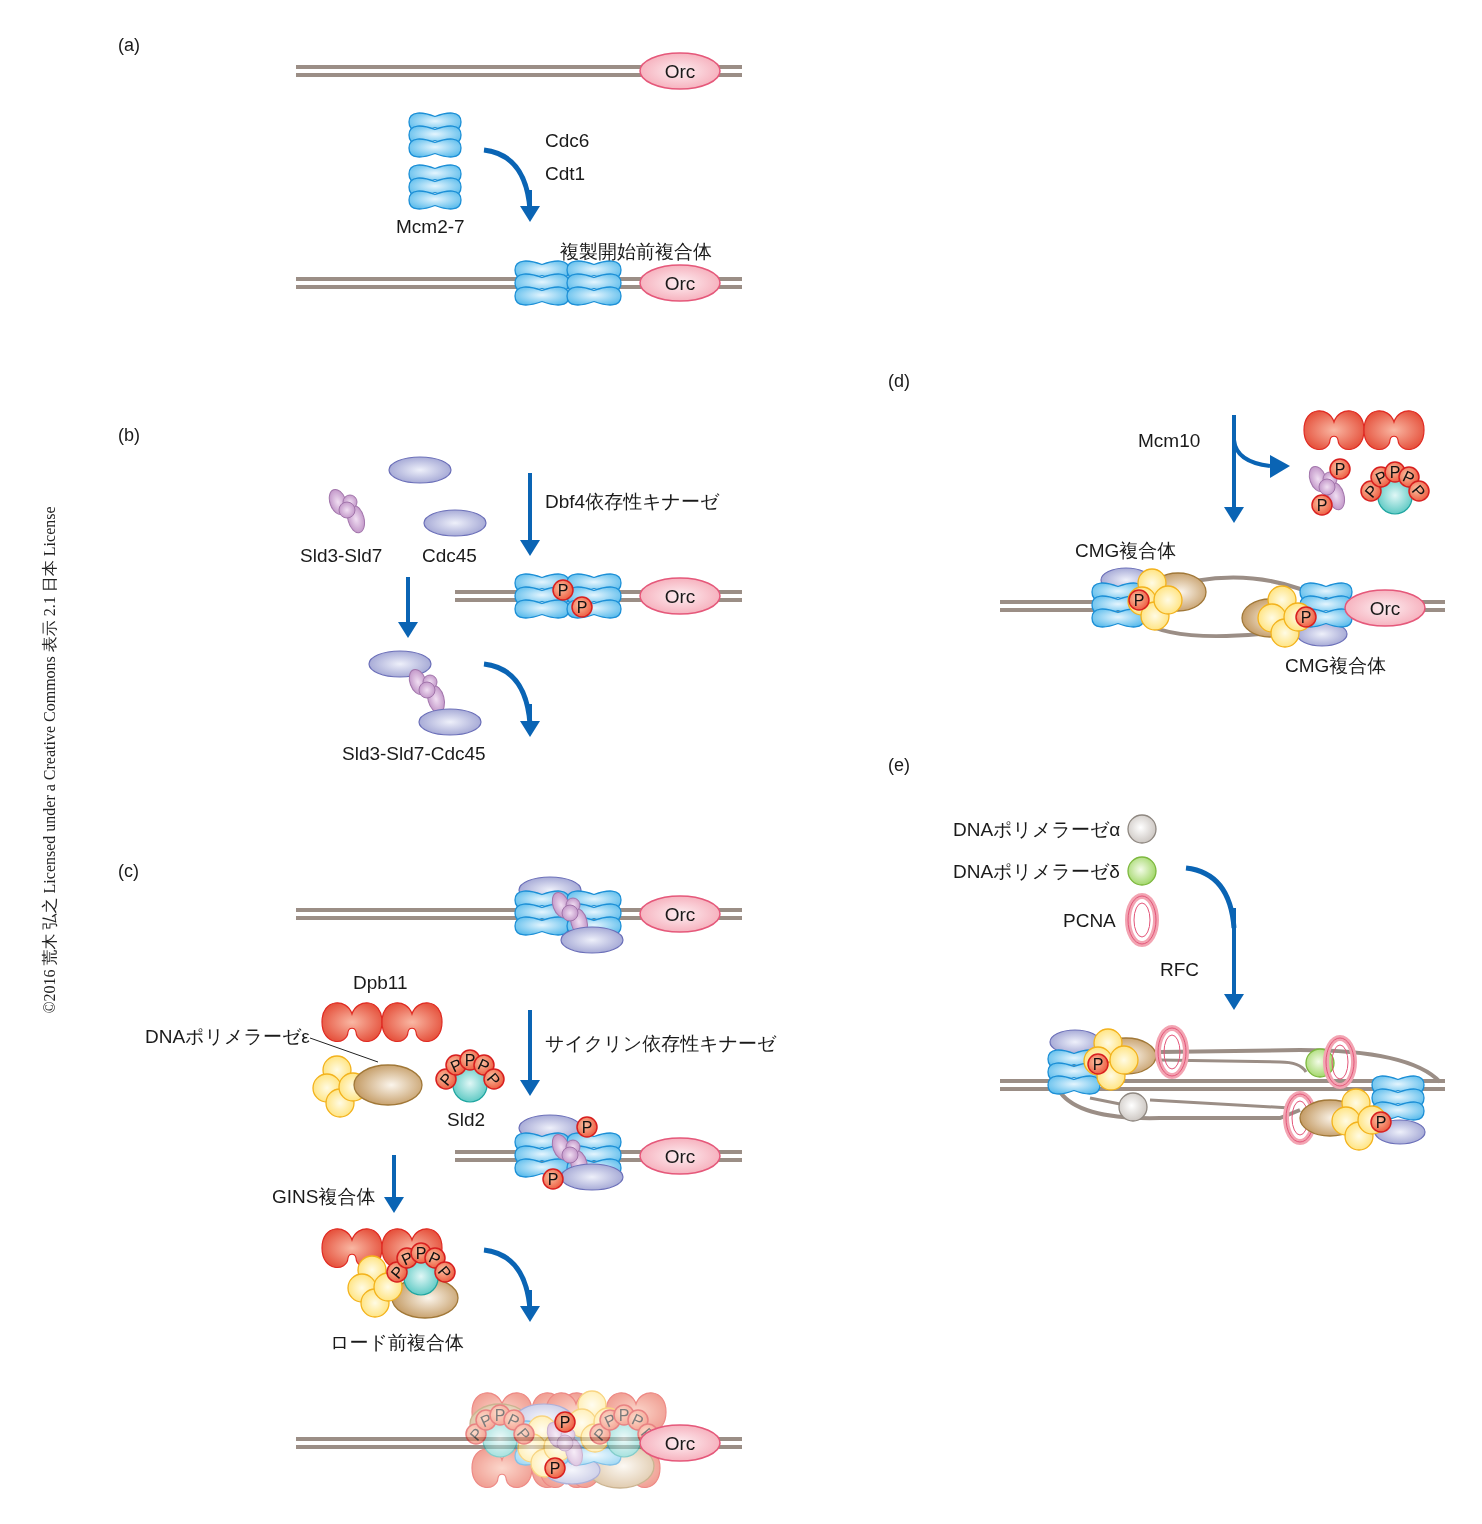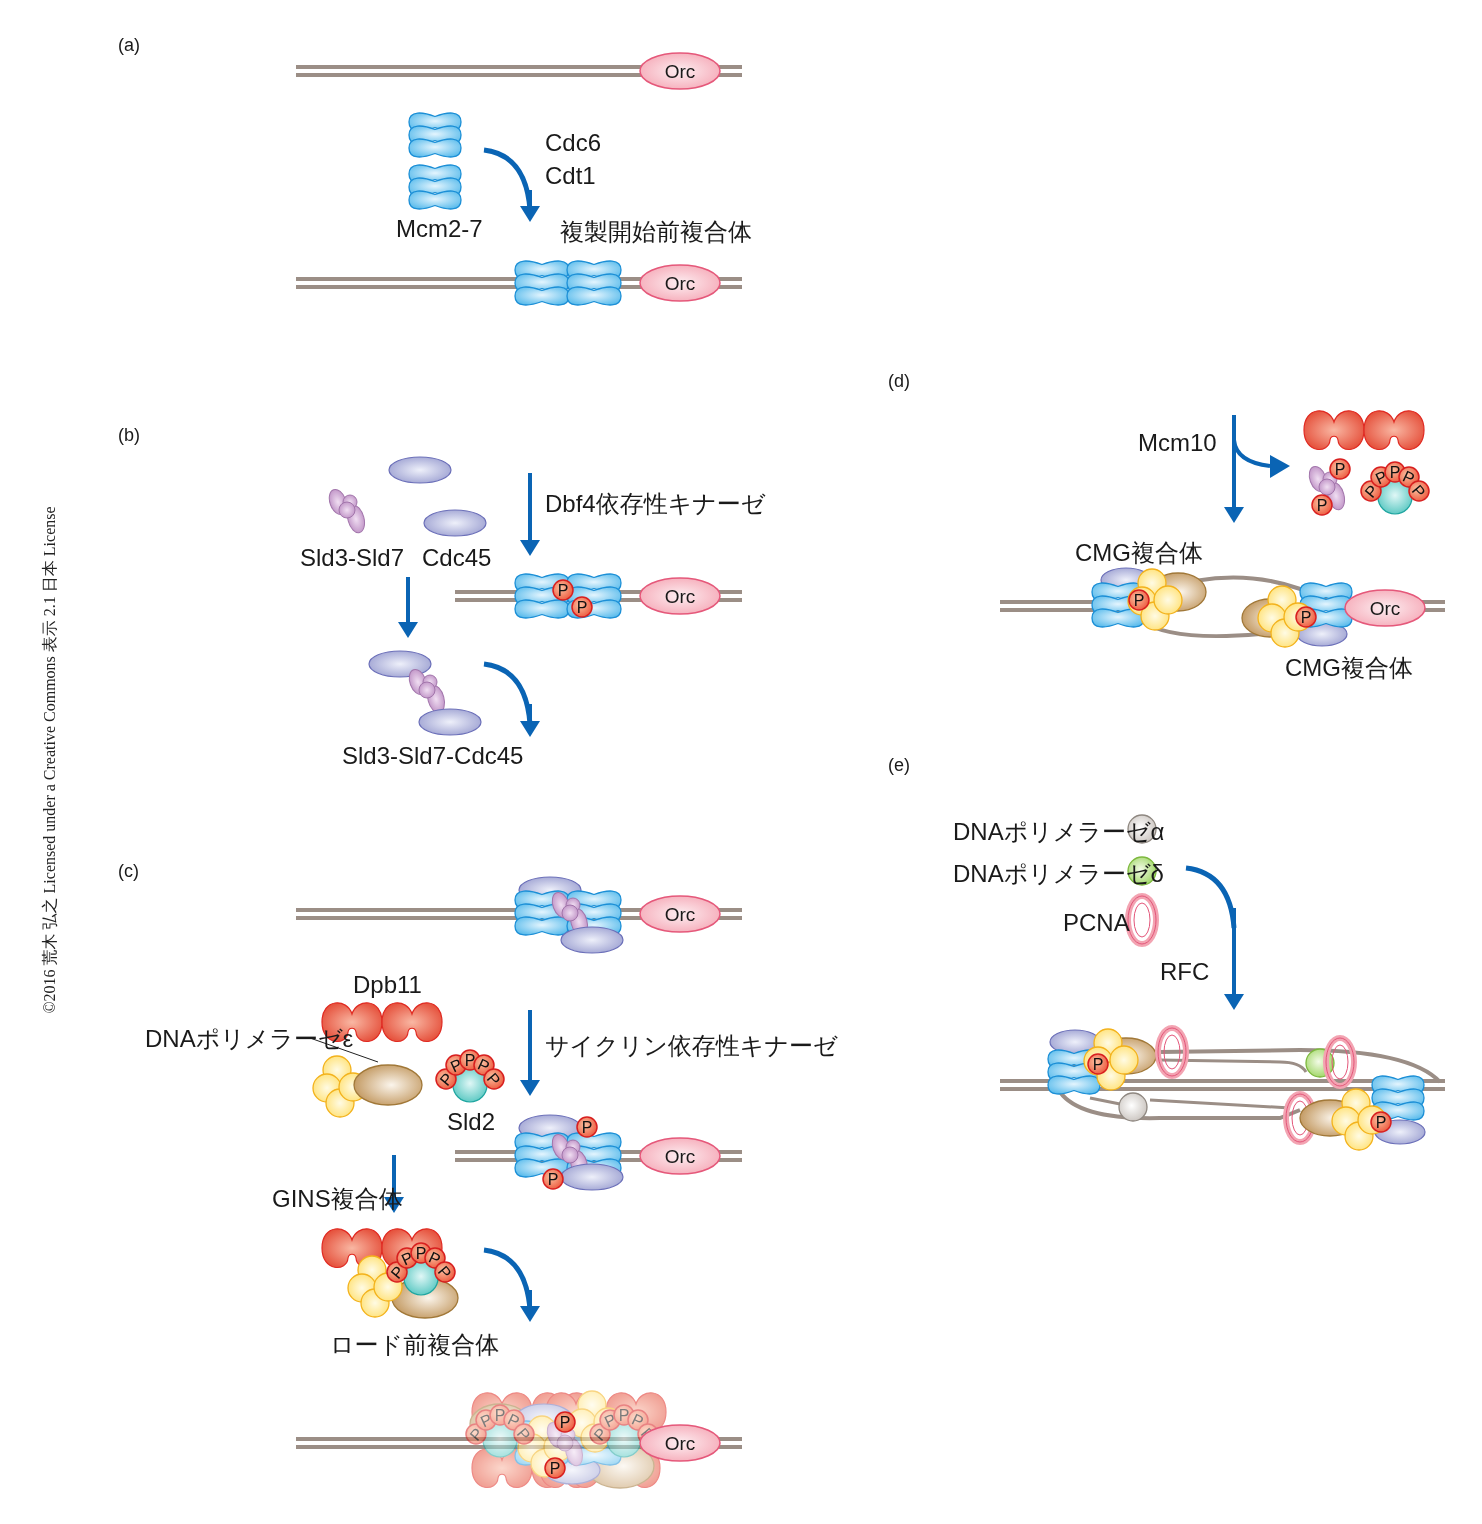"Cdc6" .lbl { font-size: 24px -> 19px }
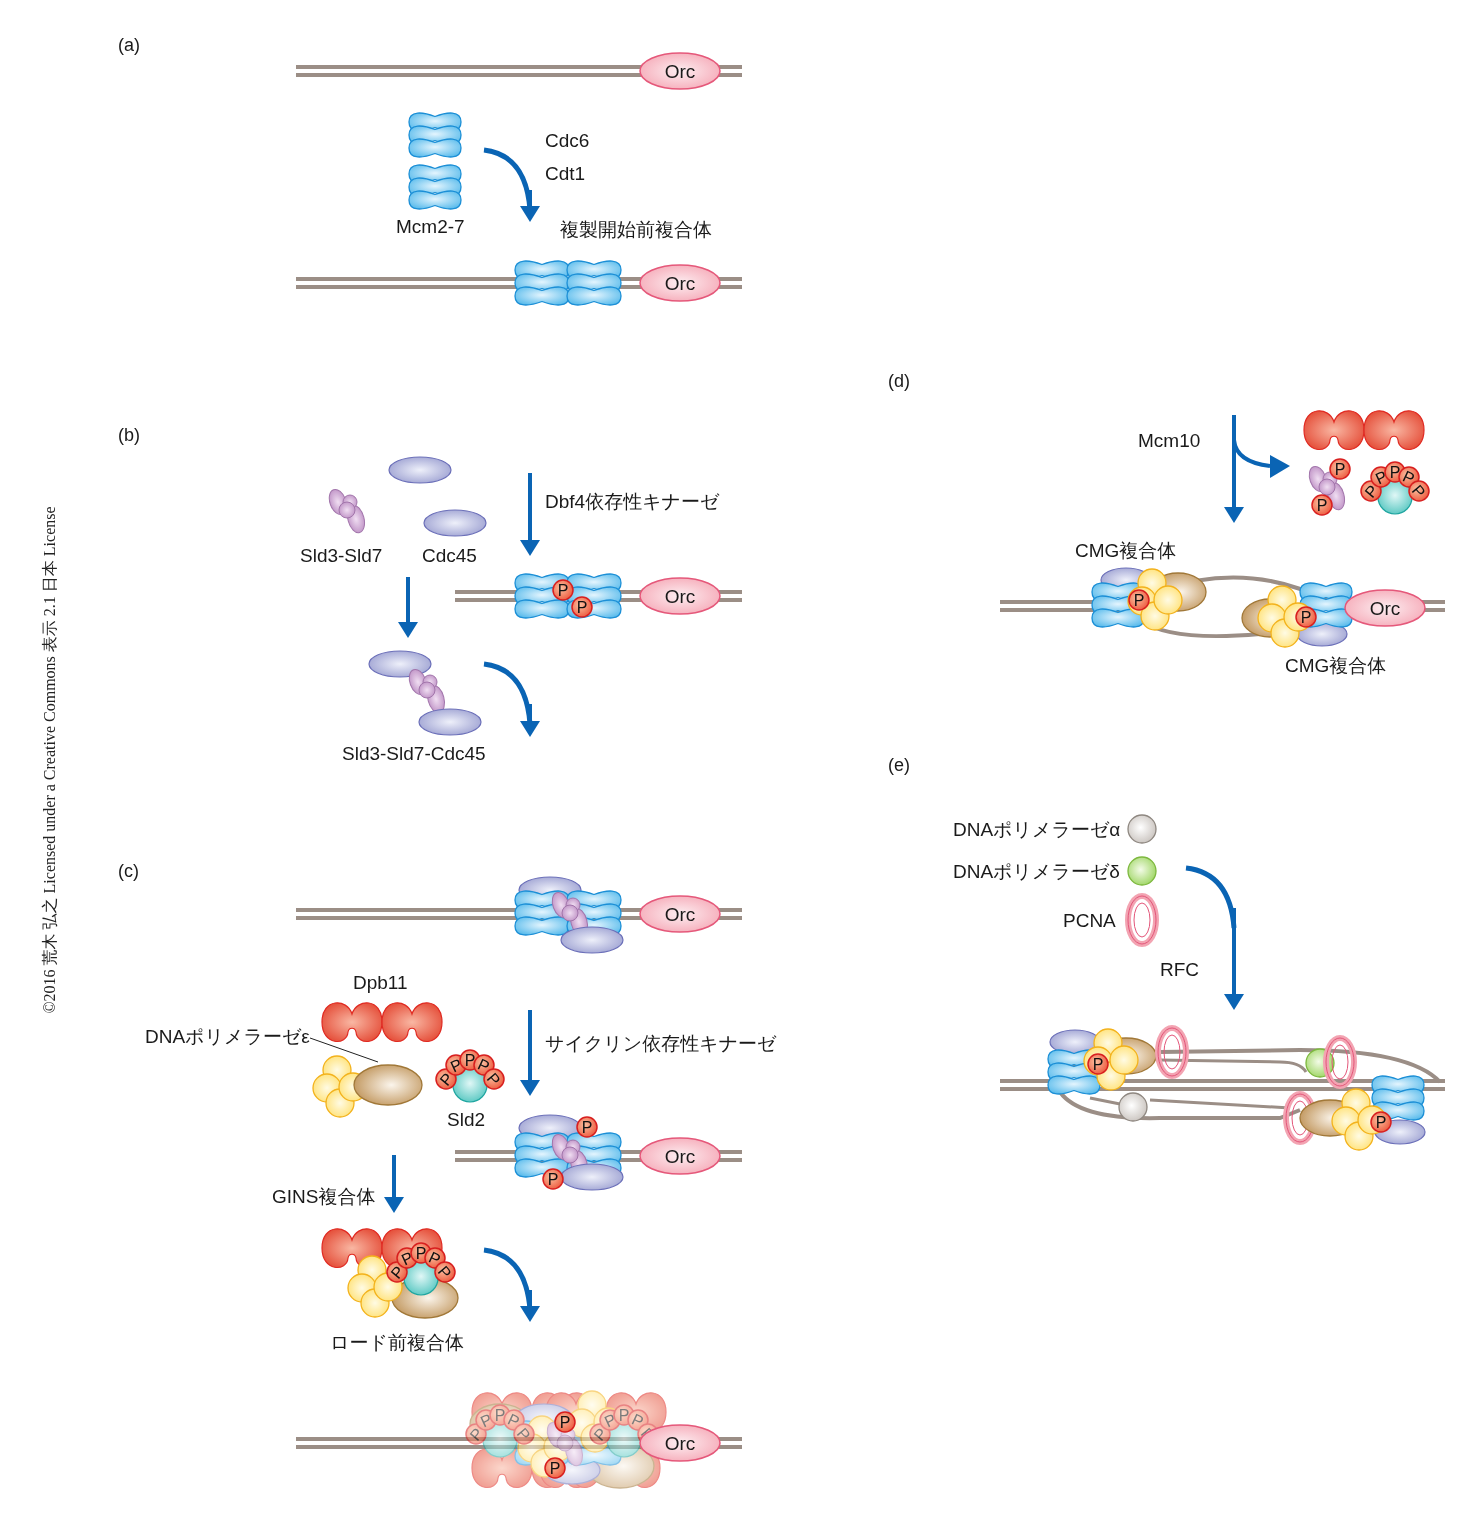"複製開始前複合体" div.lbl { top: 220px -> 242px }
